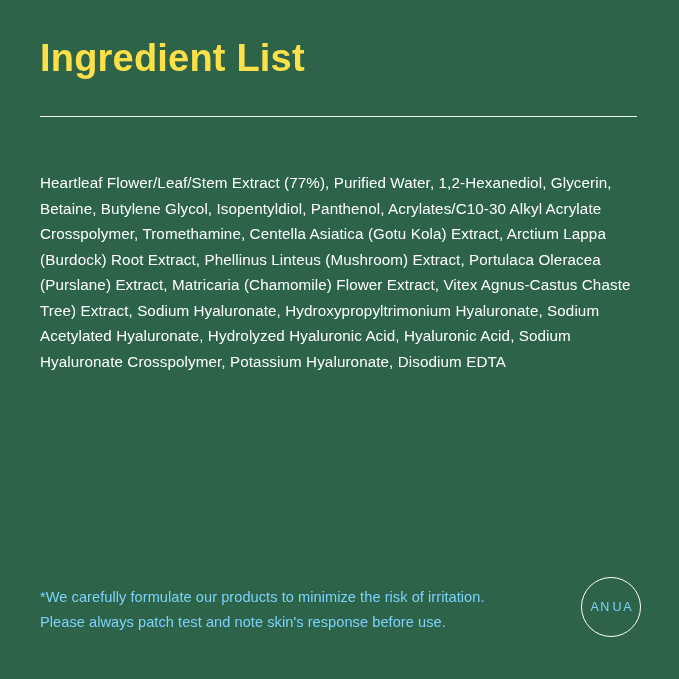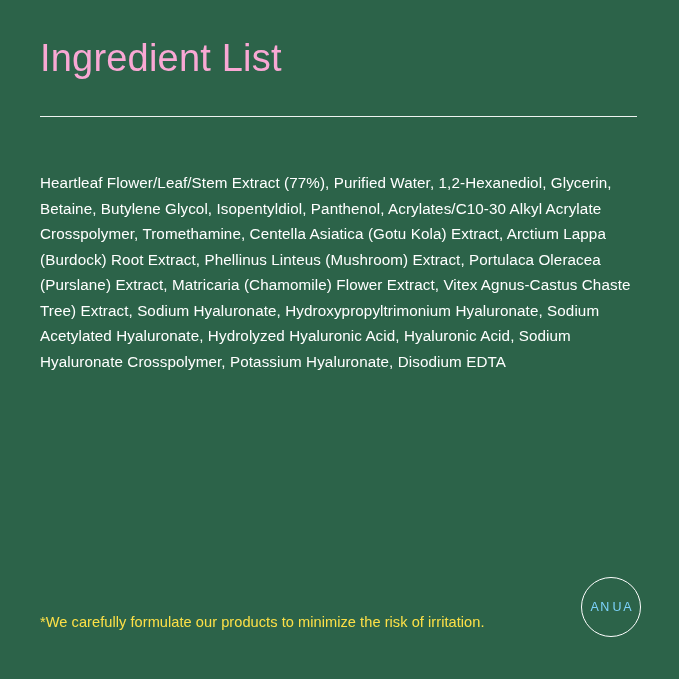"Ingredient List" .title { color: #f9a8d4 -> #fde047; font-weight: 400 -> 700 }
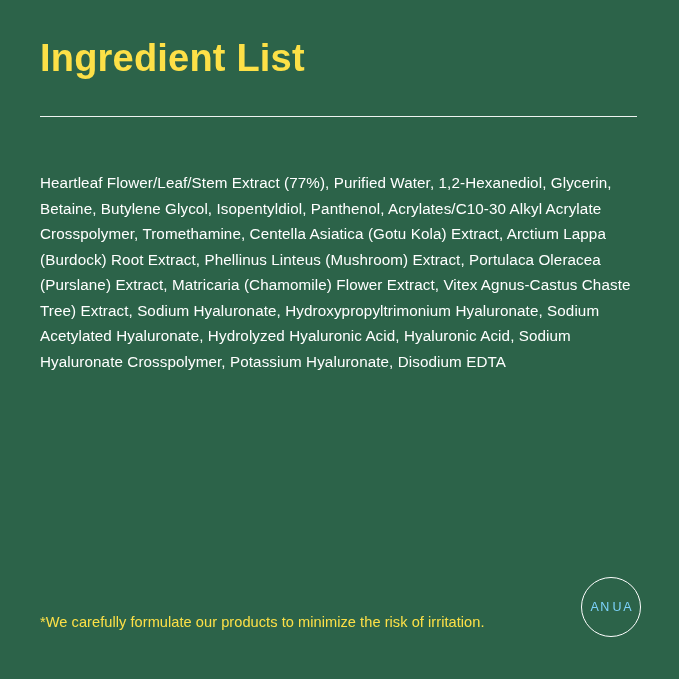"*We carefully formulate our products" .footnote { color: #fde047 -> #7dd3fc }
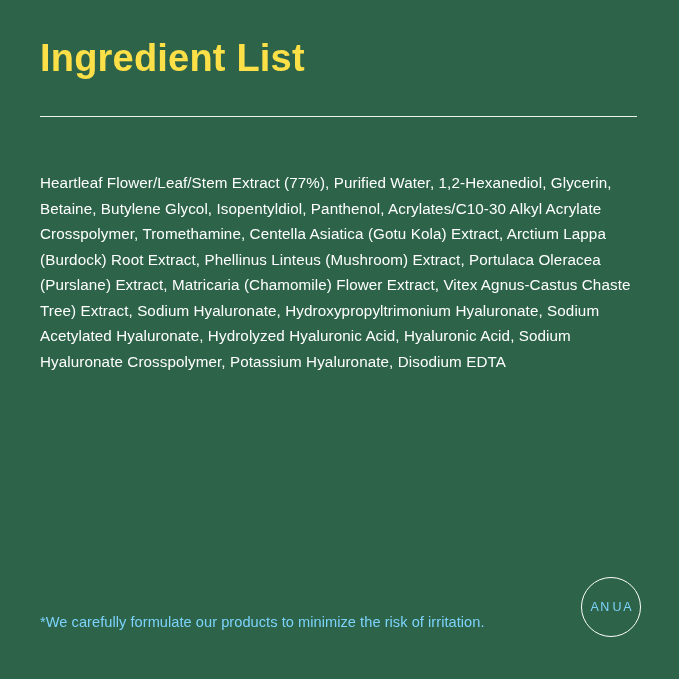"Please always patch test and" div { html: none -> <div>Please always patch test and note skin's response before use.</div> }
